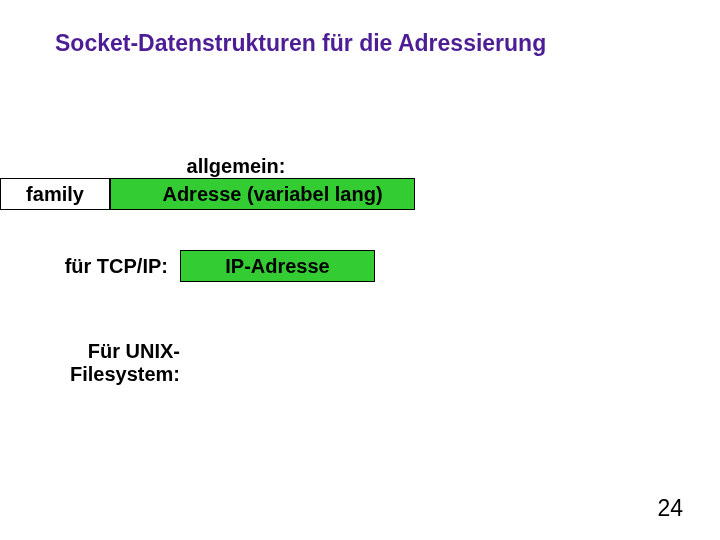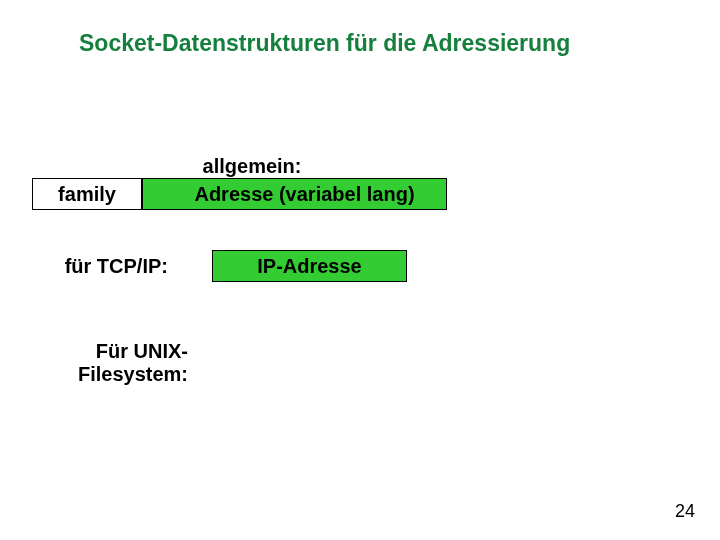"Socket-Datenstrukturen für die" .title { color: #15803d -> #4c1d95; margin-left: 24px -> none }
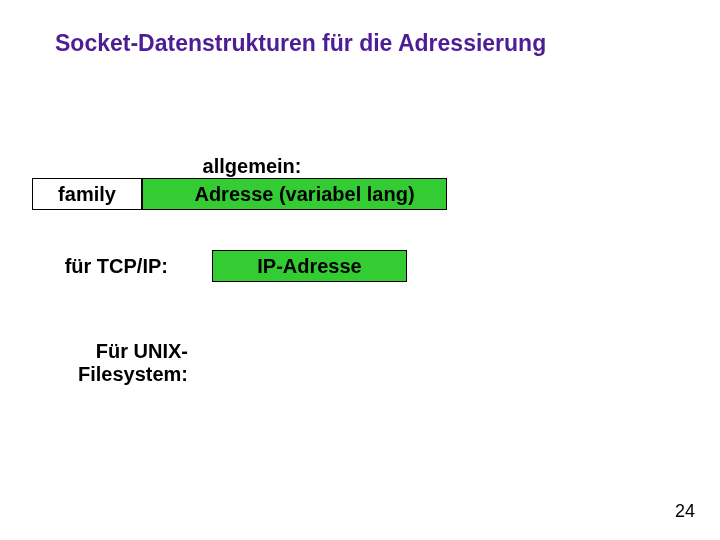"family" .boxgroup { margin-left: 32px -> none }
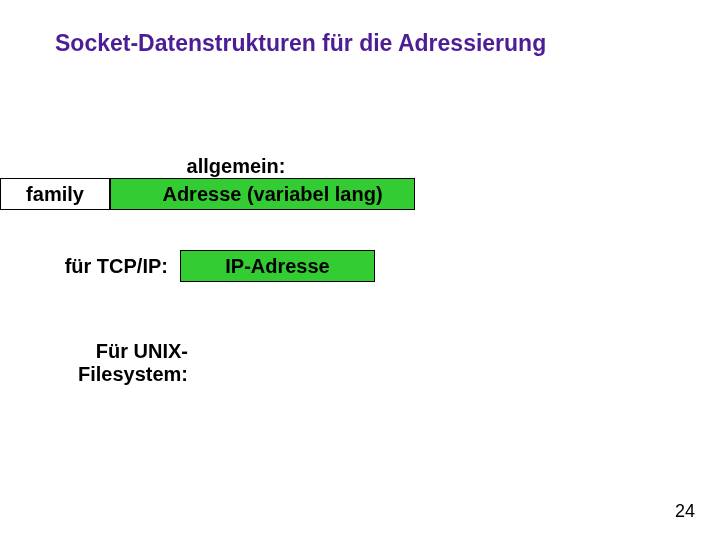"Für UNIX-" .row3 { left: 16px -> 8px }
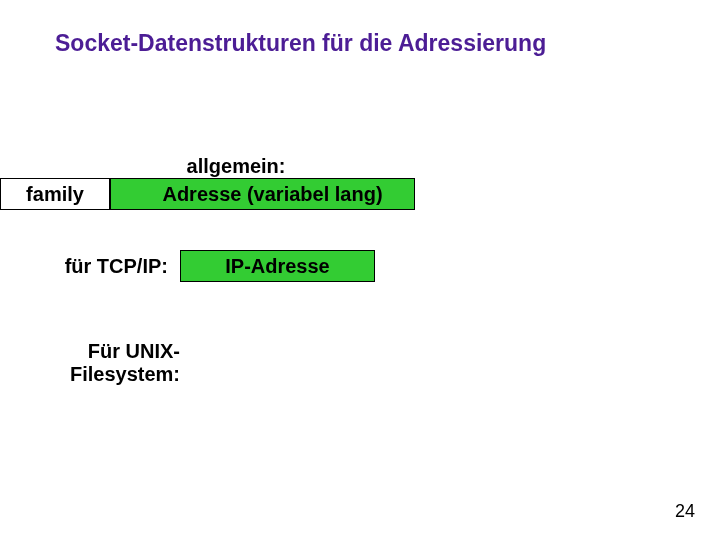"24" .pagenum { font-size: 18px -> 23px; right: 25px -> 37px }
